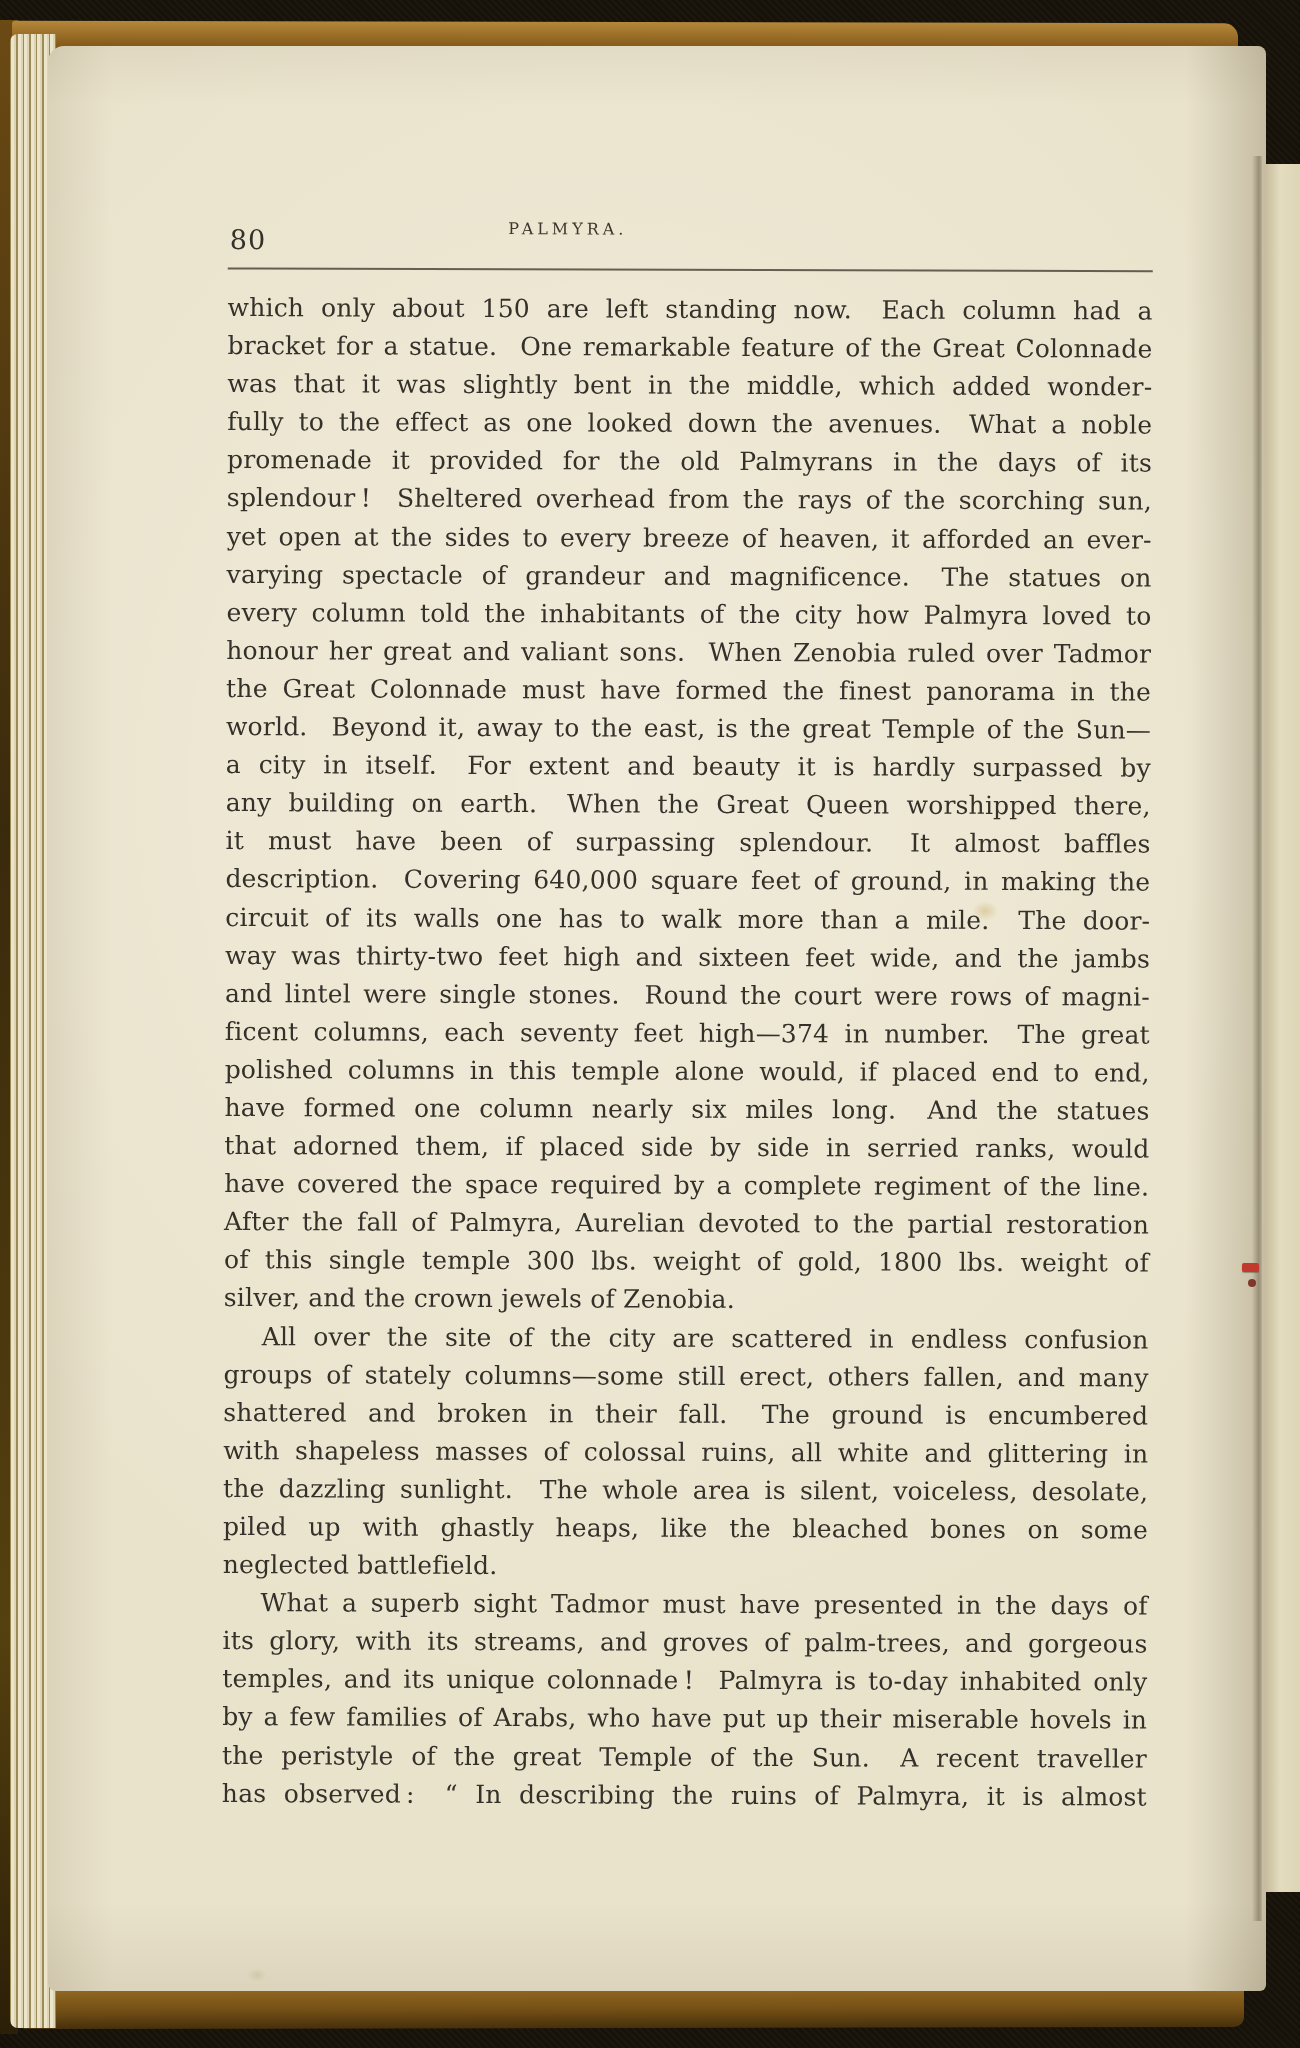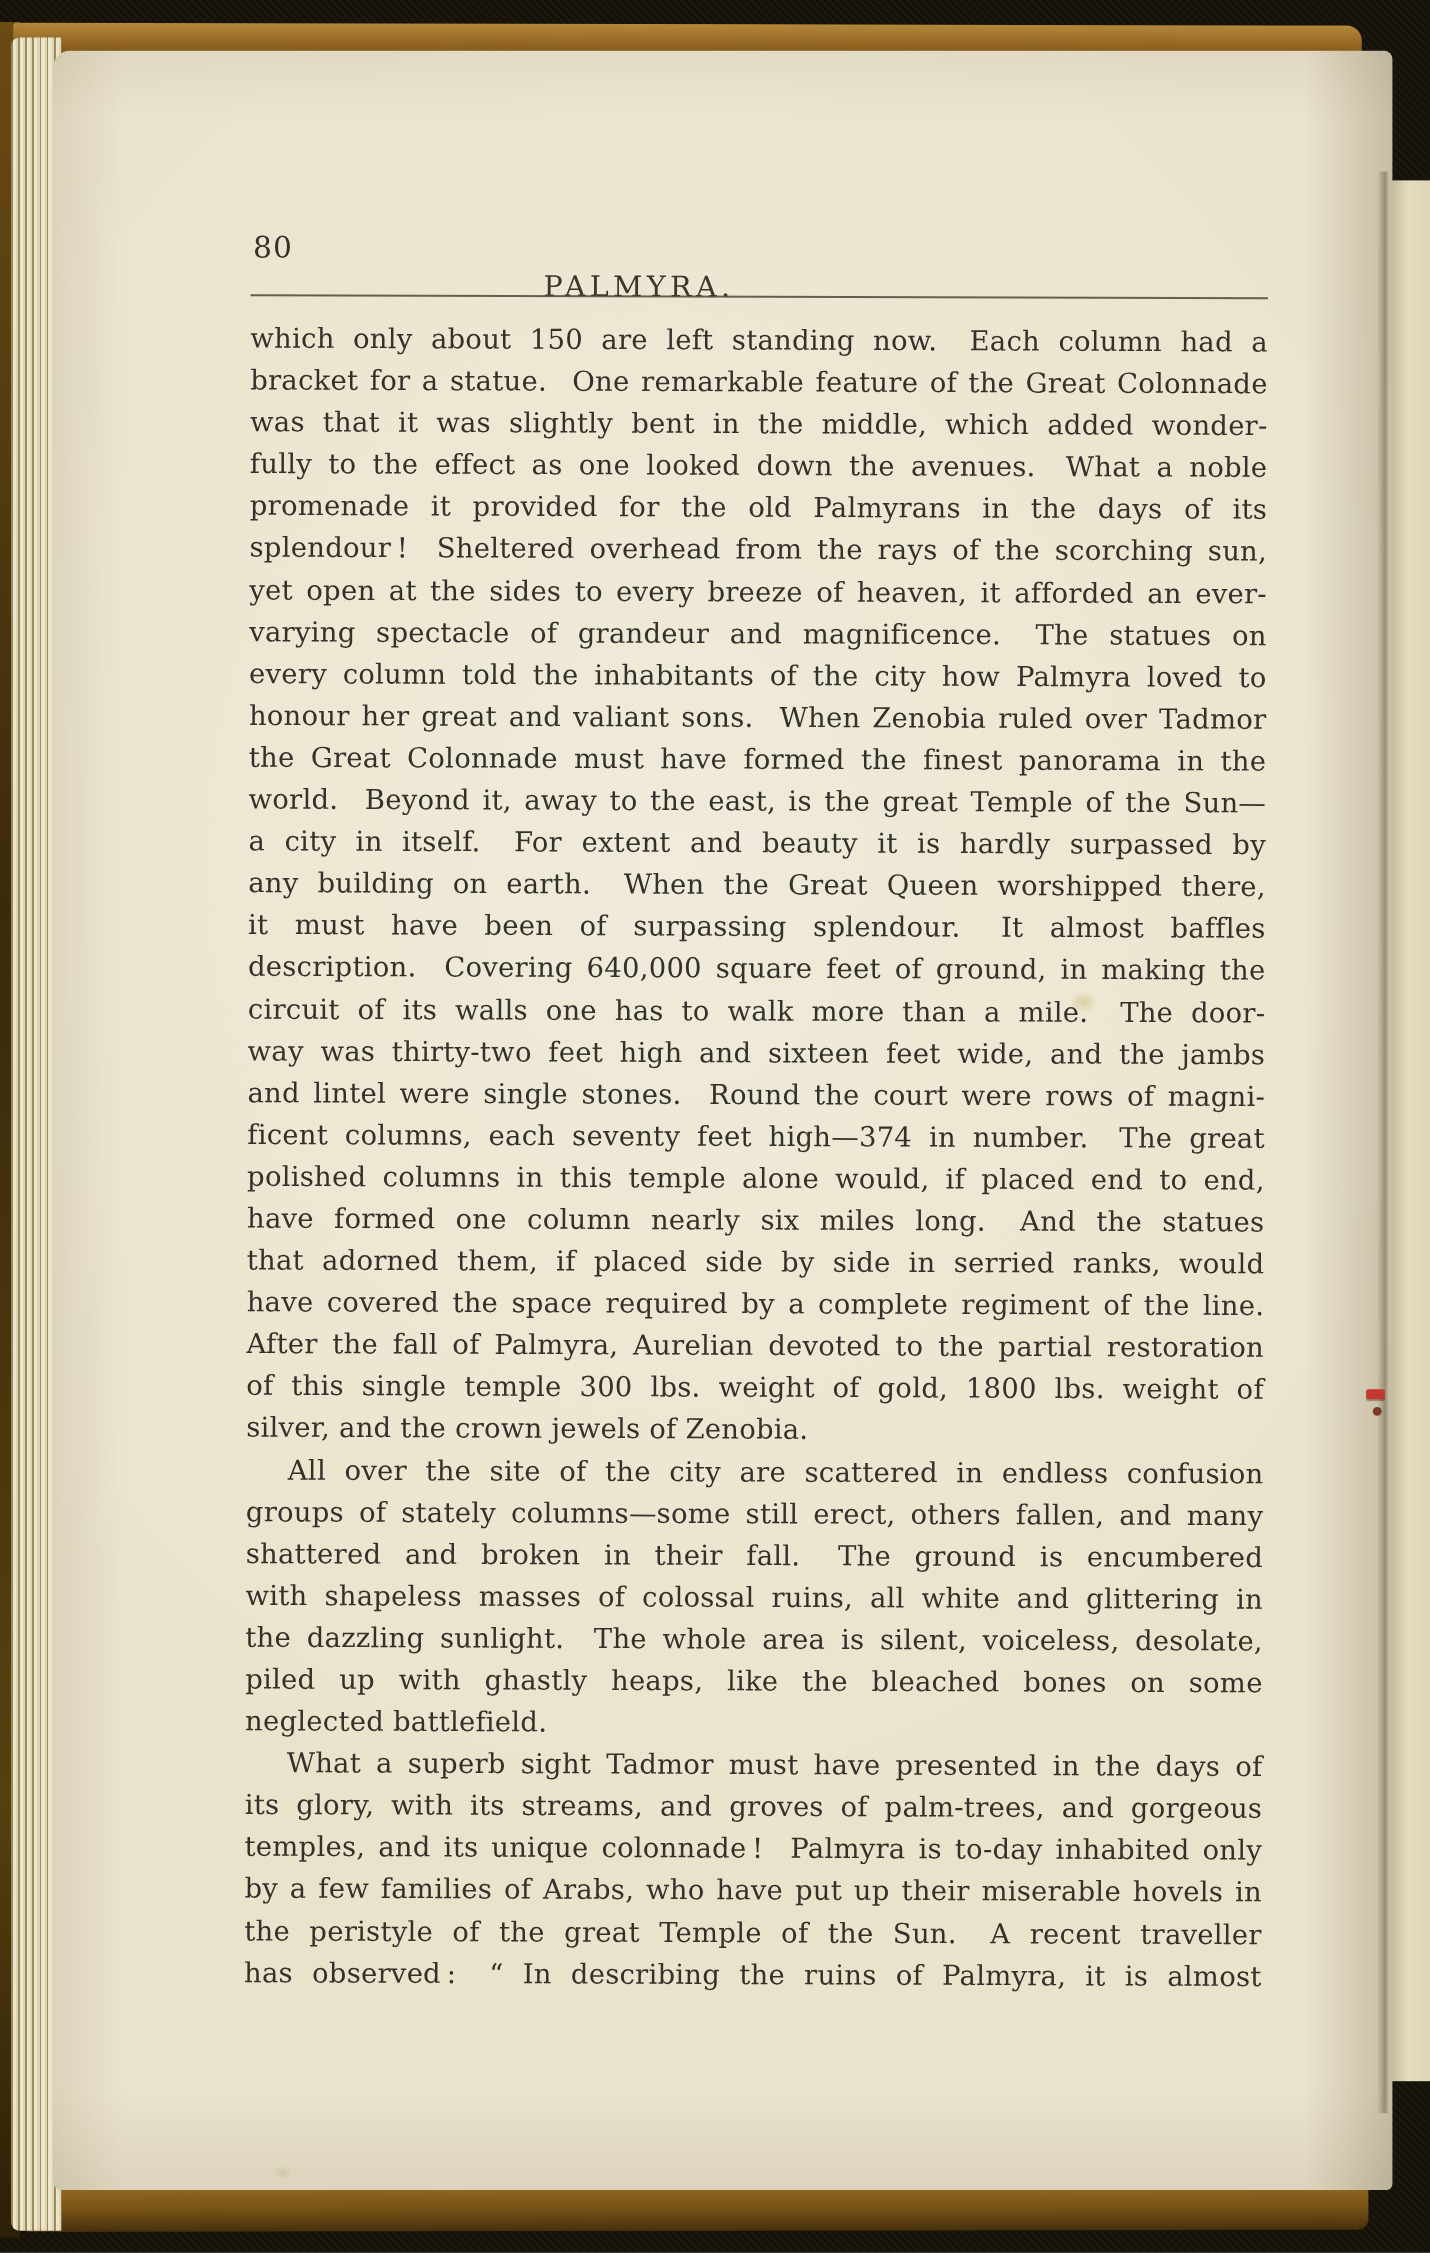"80" .pageno { top: 4px -> 18px }
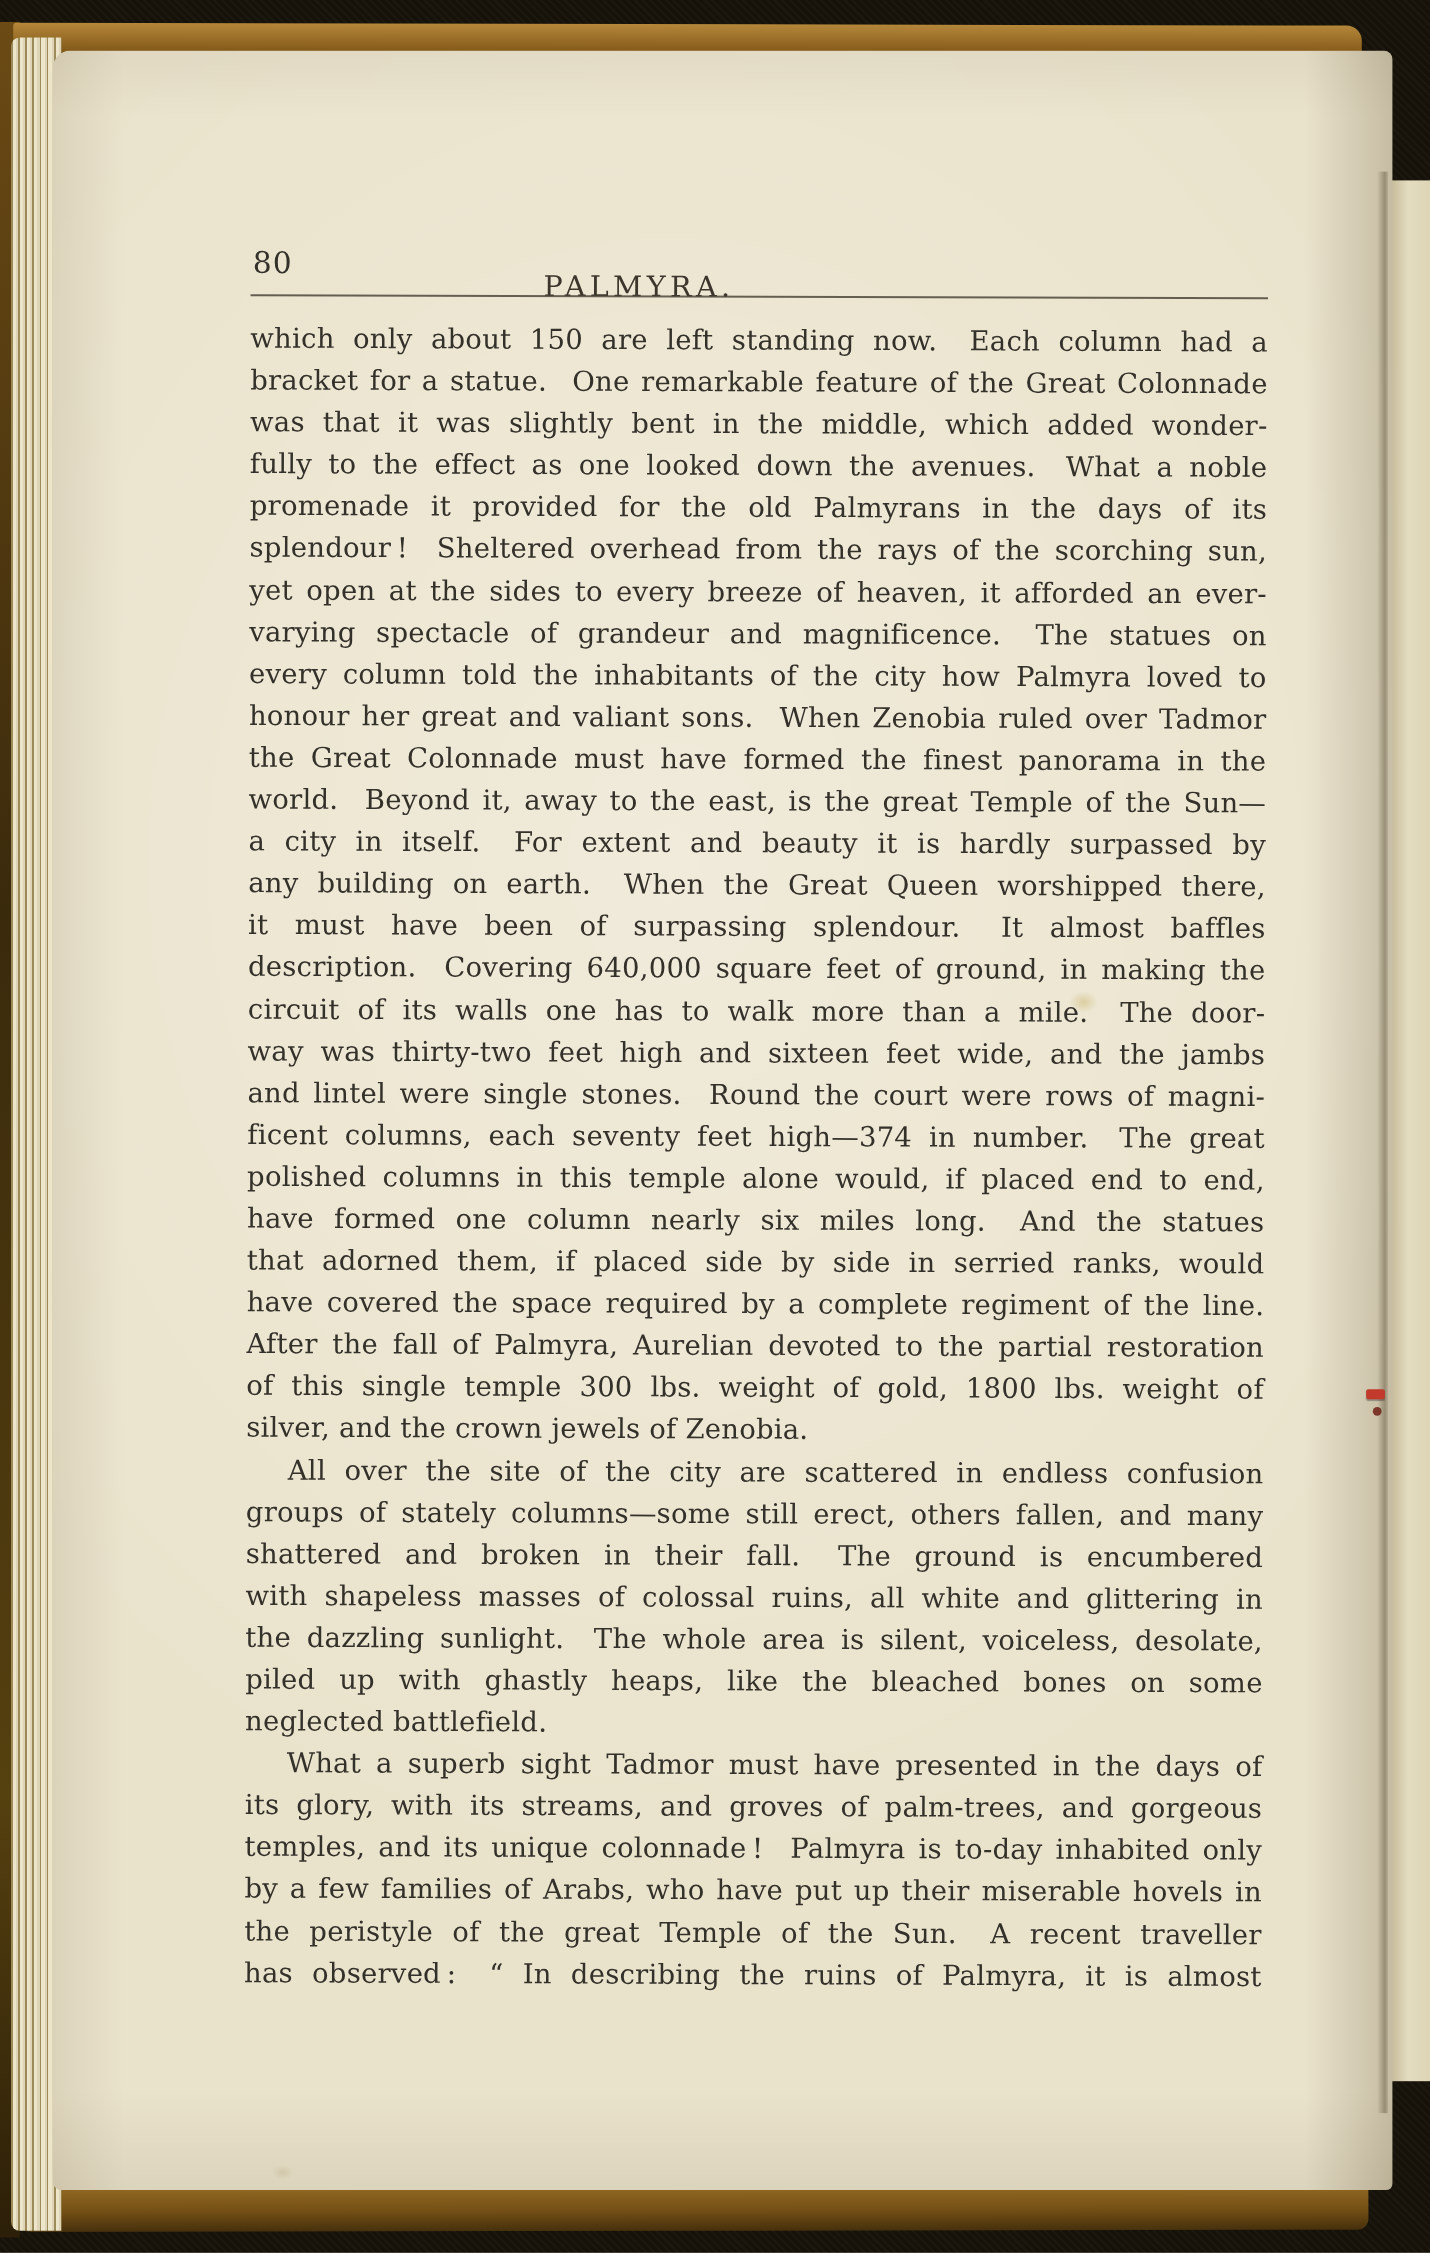"PALMYRA." .running { font-size: 26px -> 16px; margin-top: 27px -> none; text-align: right -> center }
